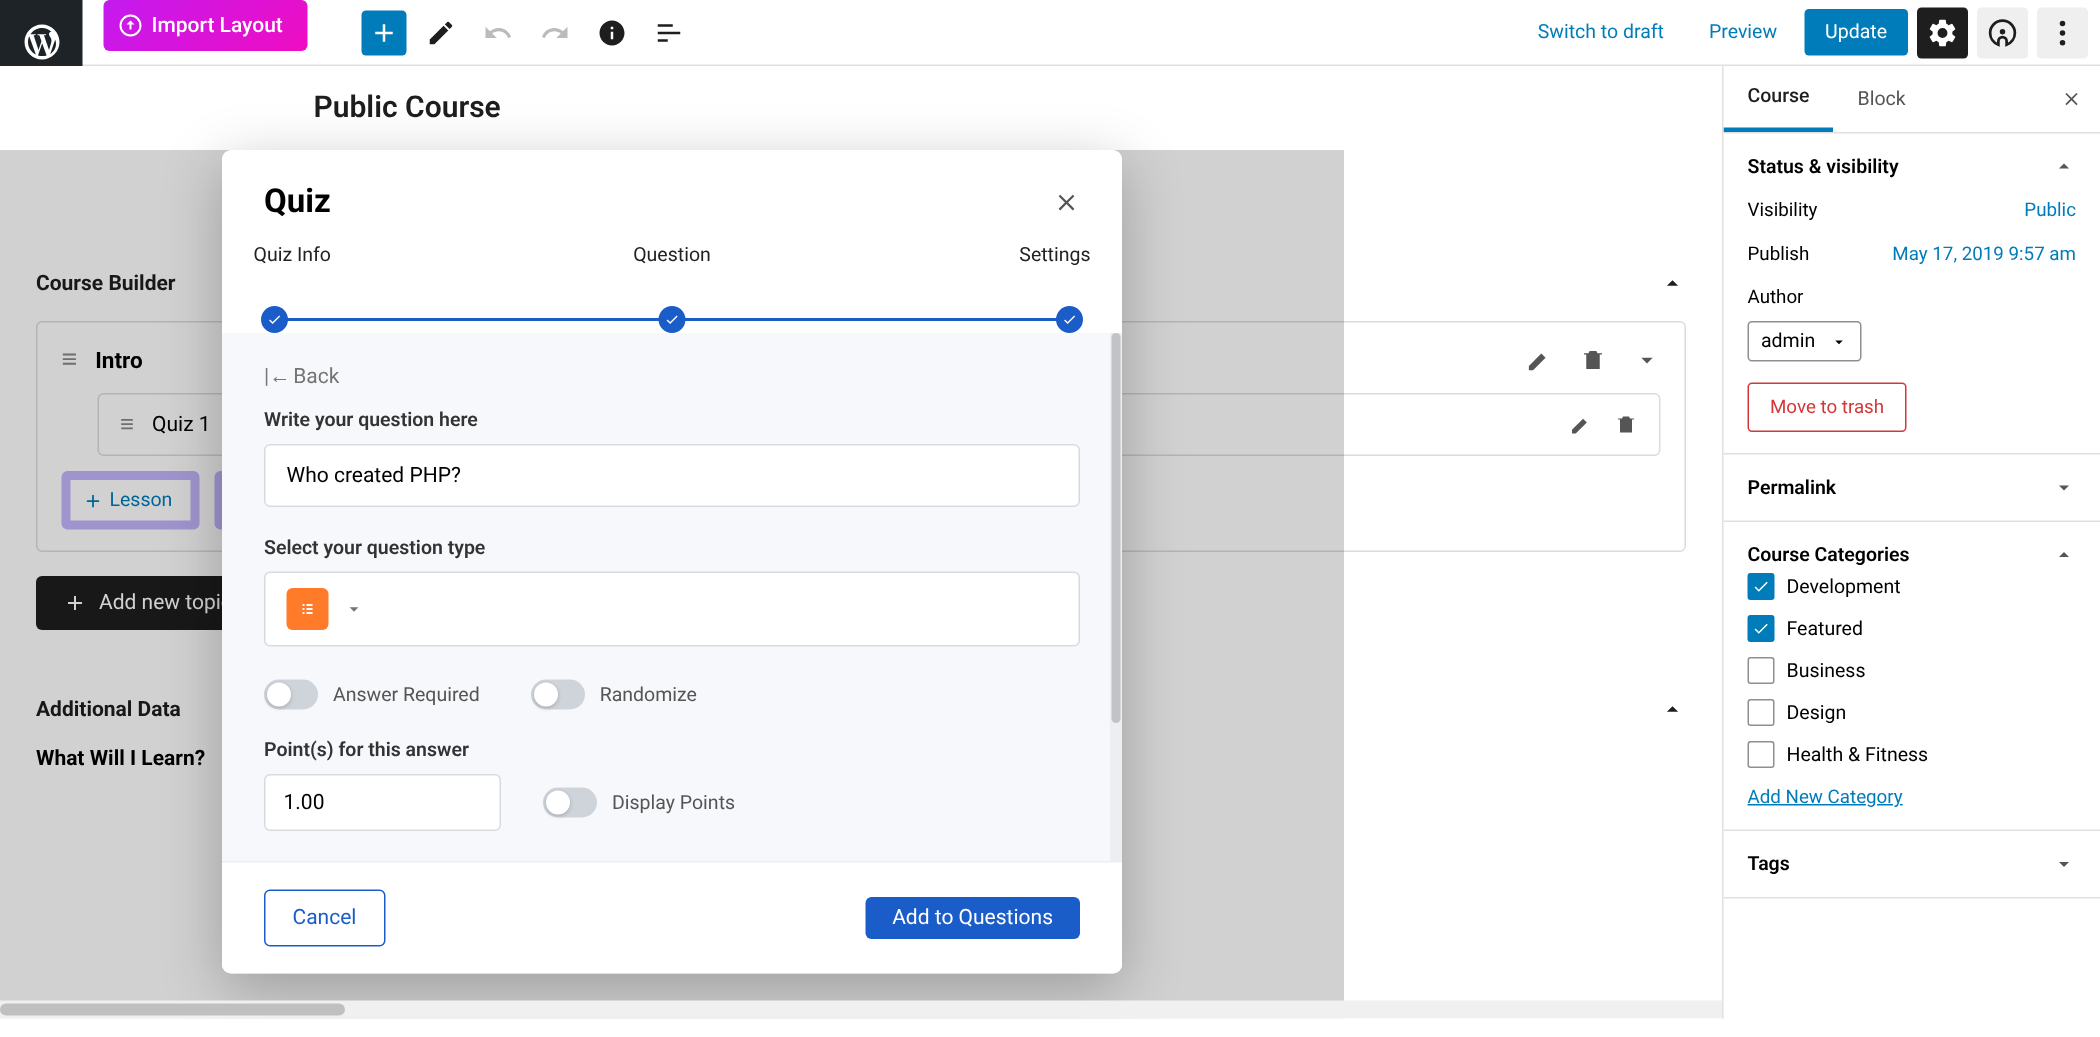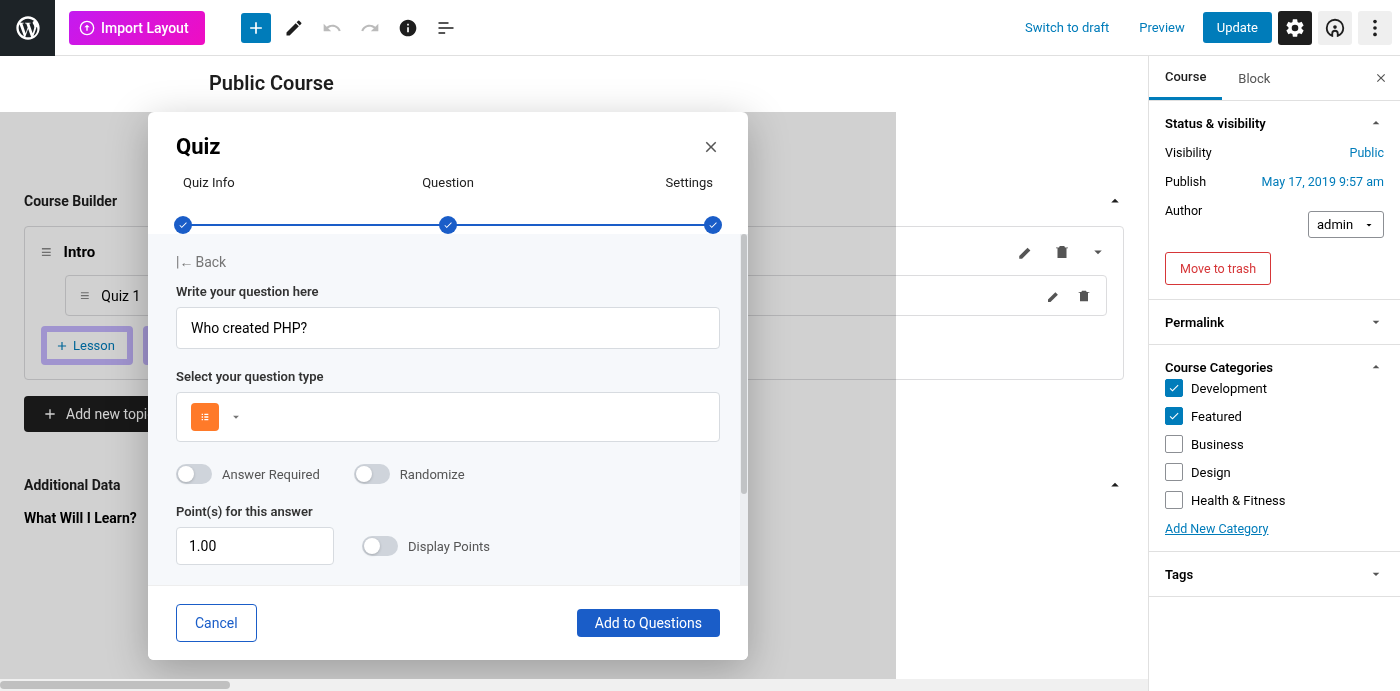"Import Layout" .topbar { align-items: center -> none; height: 56px -> 44px }
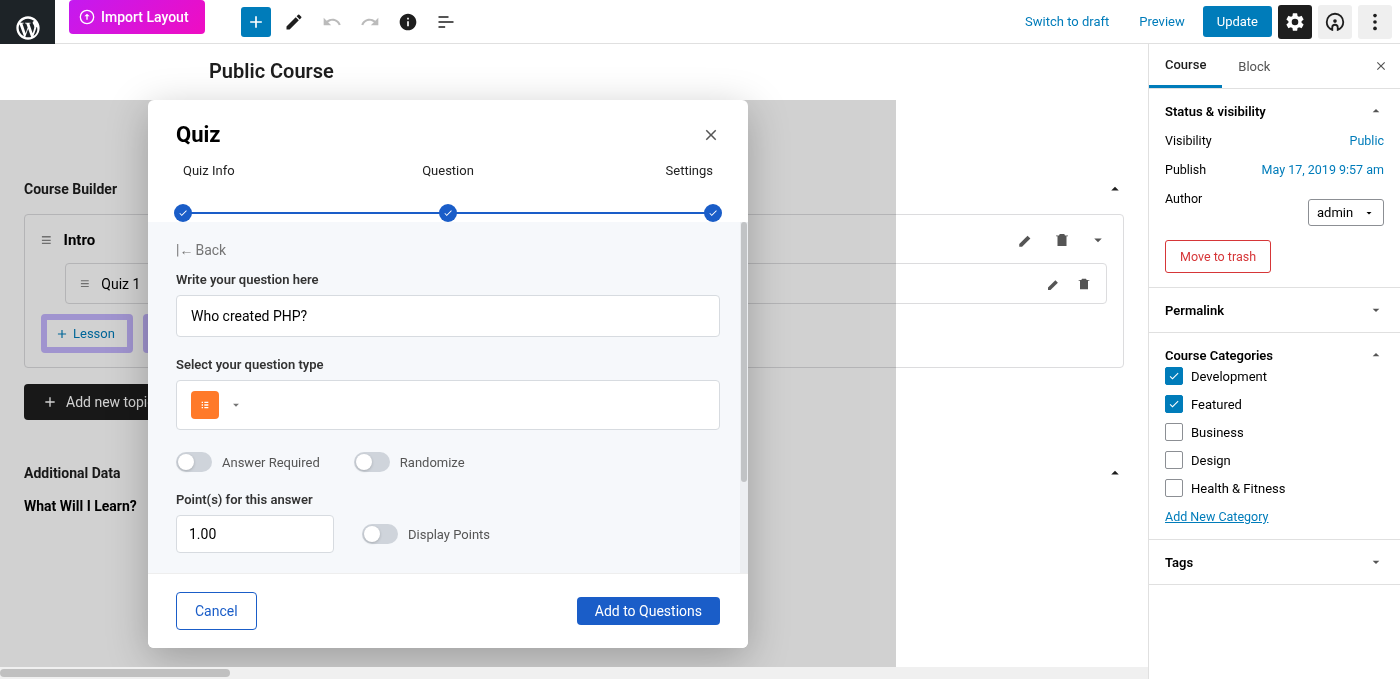"Quiz Info" .steps { padding: 0 35px 16px -> 0 21px 16px }
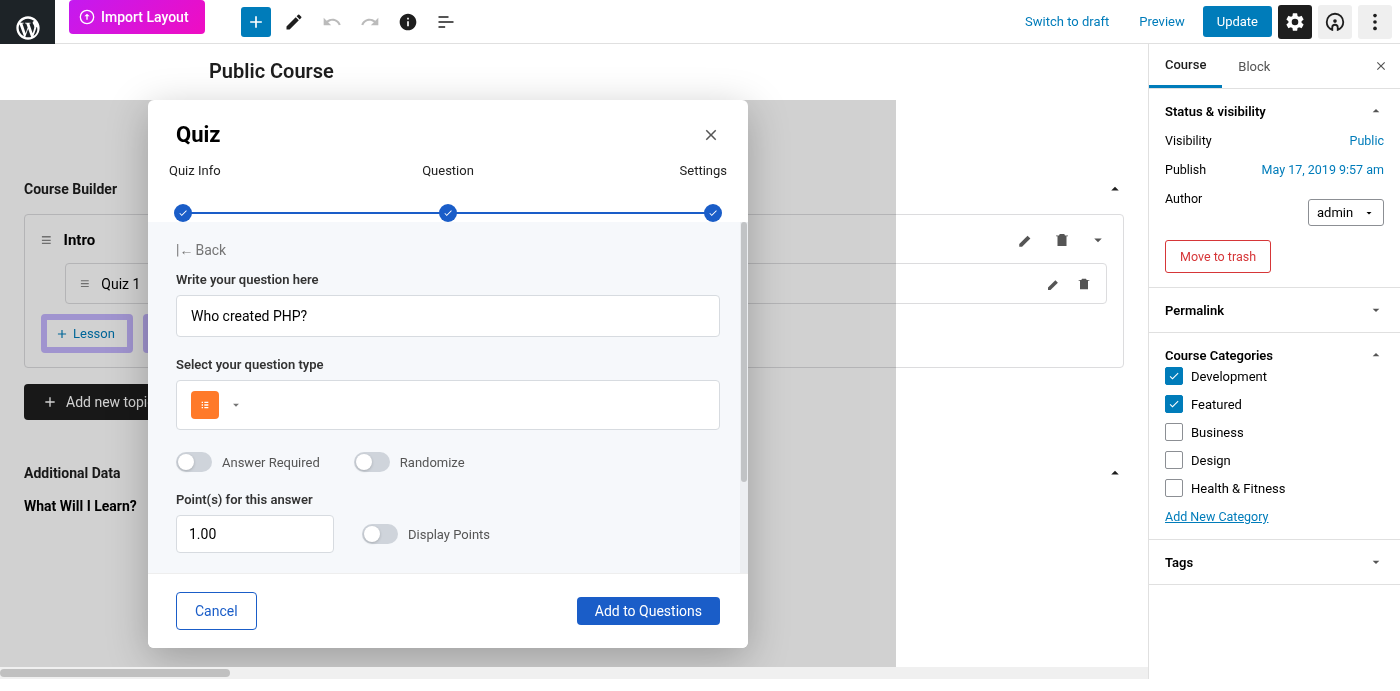"Author" div.kv { flex-direction: row -> column }
